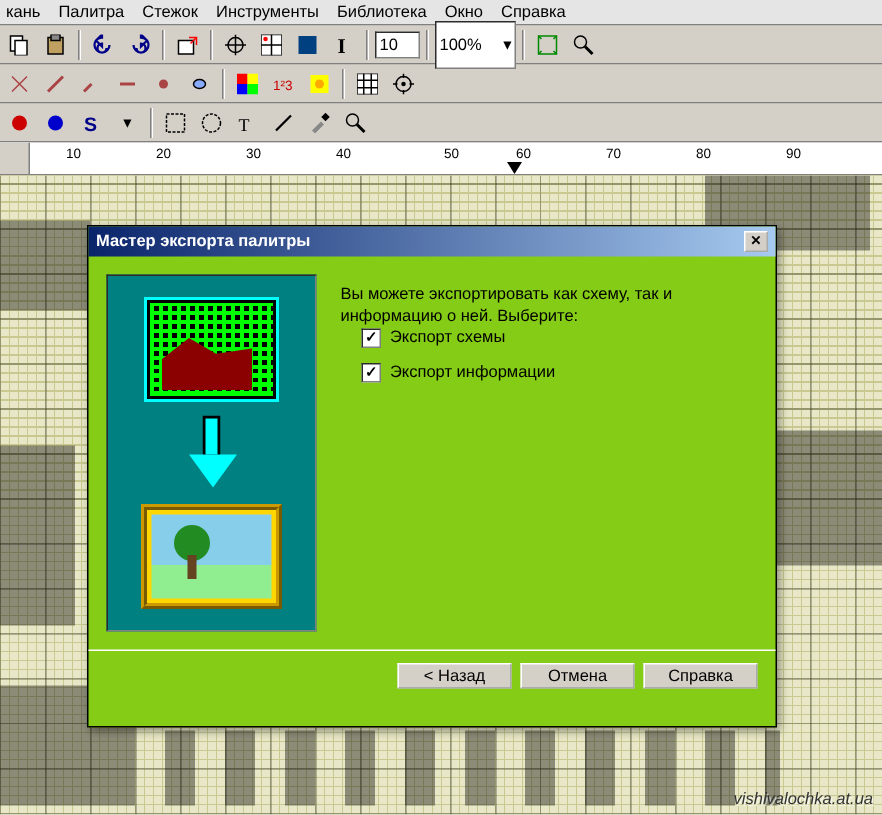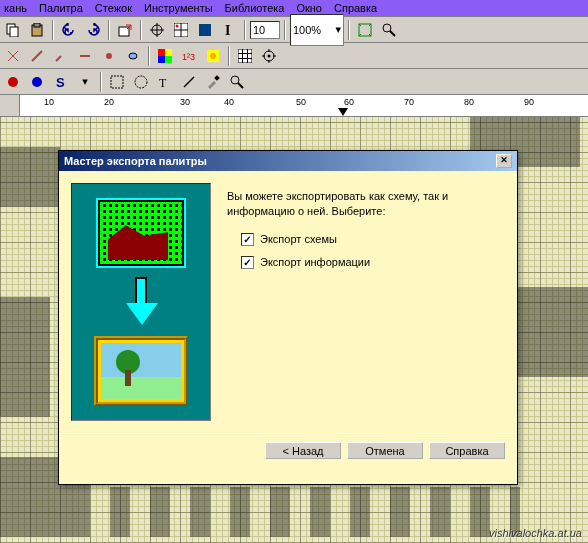"кань" .menubar { background: #8b5cf6 -> #e5e5e5 }
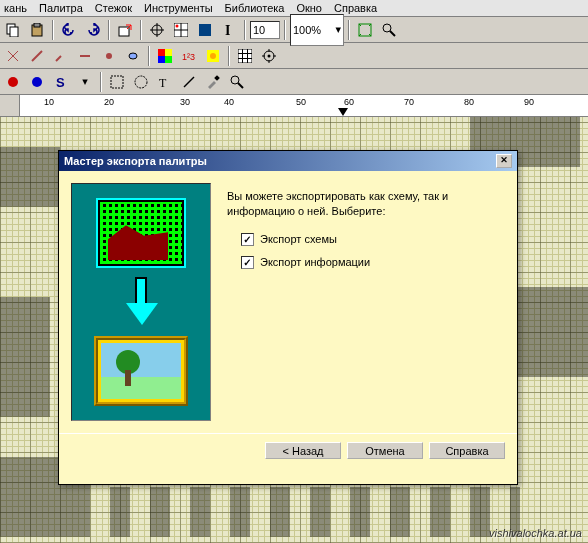"30" div.ruler-tick { left: 180px -> 164px }
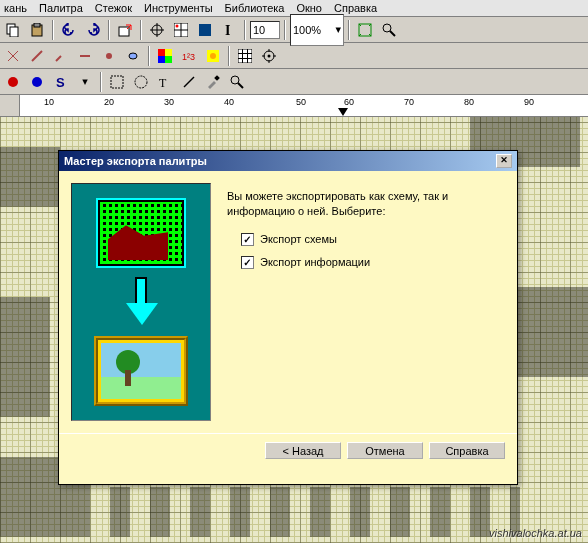"Мастер экспорта палитры" .dialog { background: #fef9c3 -> #84cc16 }
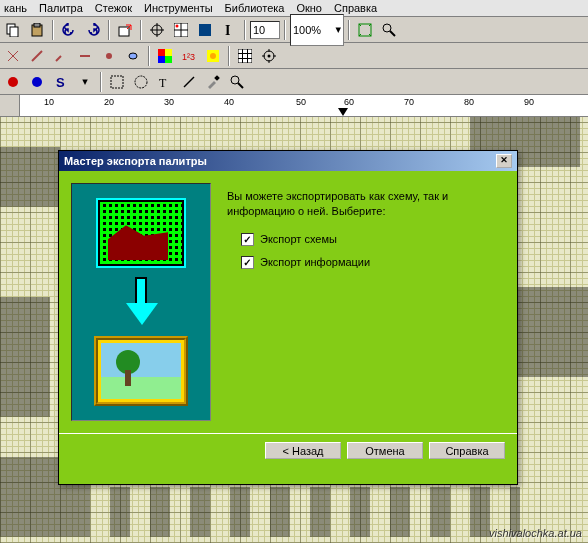"Вы можете экспортировать как схему," .dialog-text { margin-bottom: 14px -> none }
